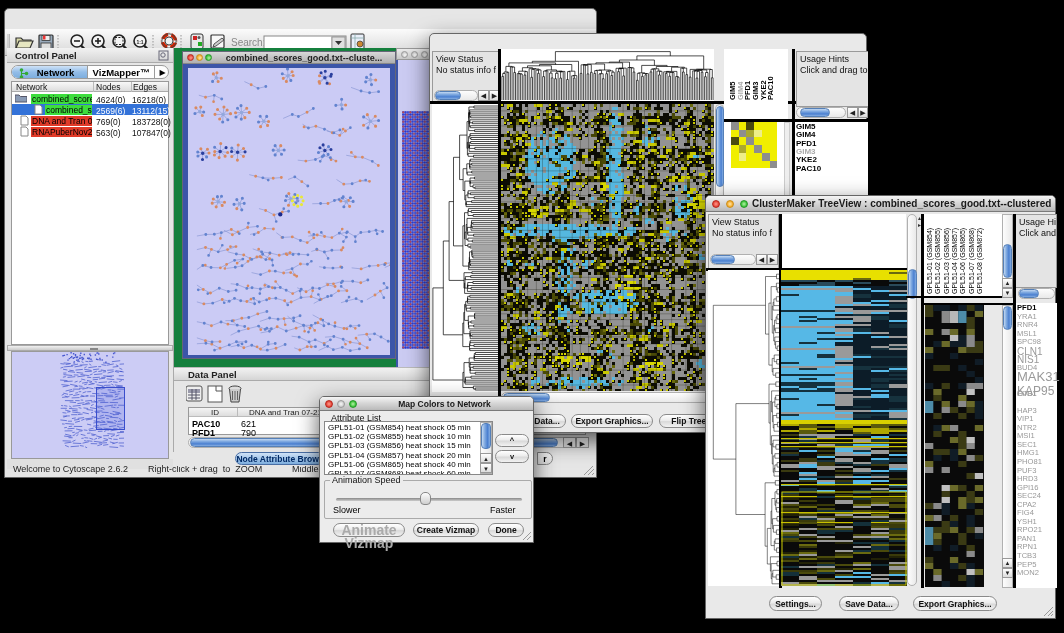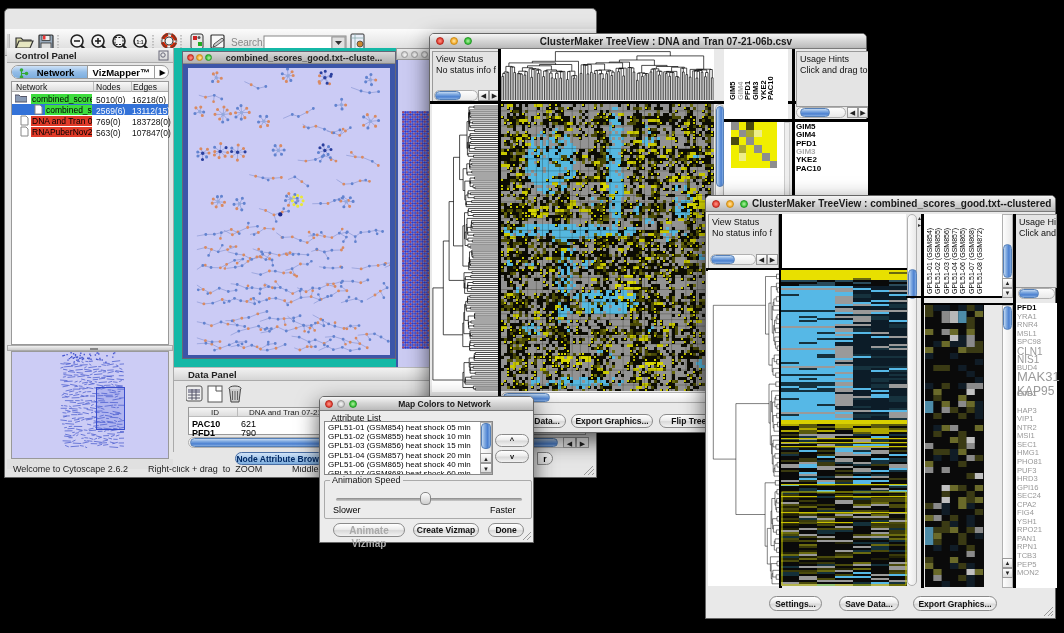"ClusterMaker TreeView : DNA and" div.tbar { html: <div>ClusterMaker TreeView : DNA and Tran 07-21-06b.csv<i></i><i></i><i></i></div> -> none }
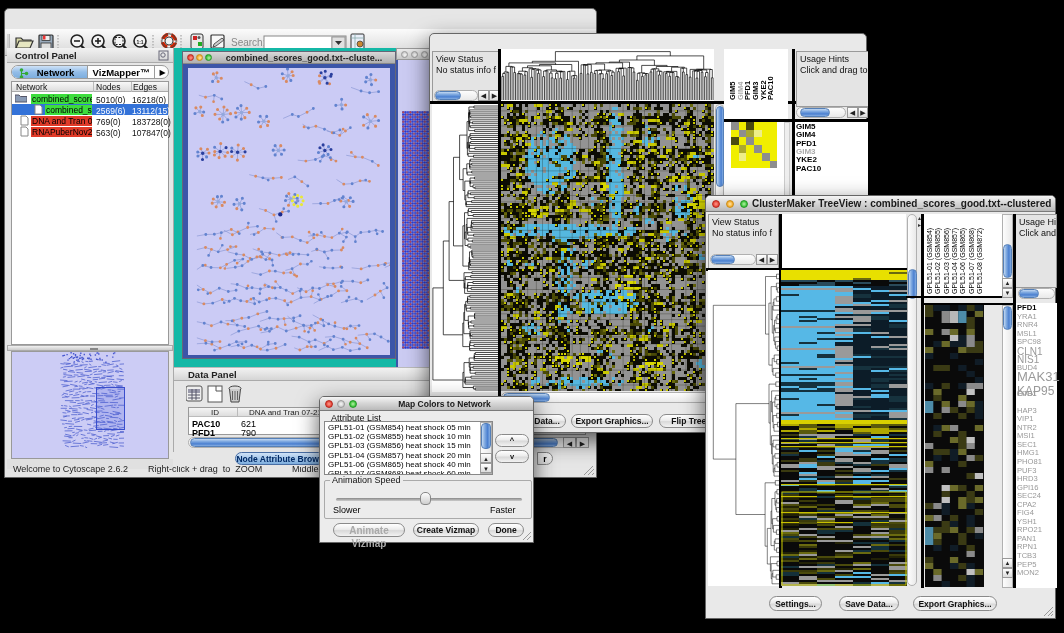"combined_scores_good.txt--cluste..." div.abs { background: #14b8a6 -> #15803d }
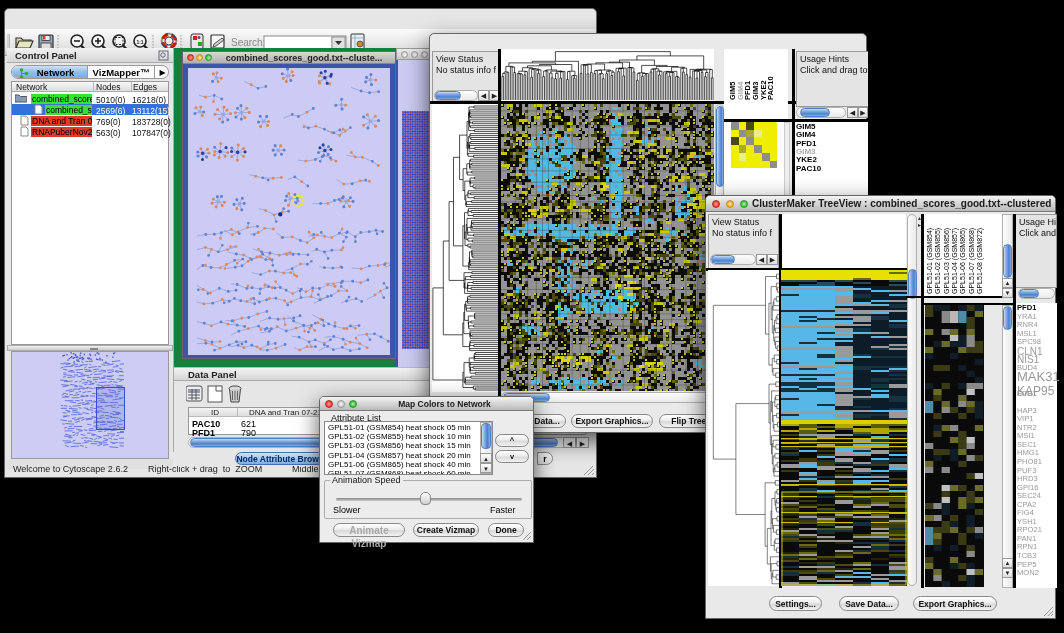"5010(0)" span.abs { text: 5010 -> 4624 }
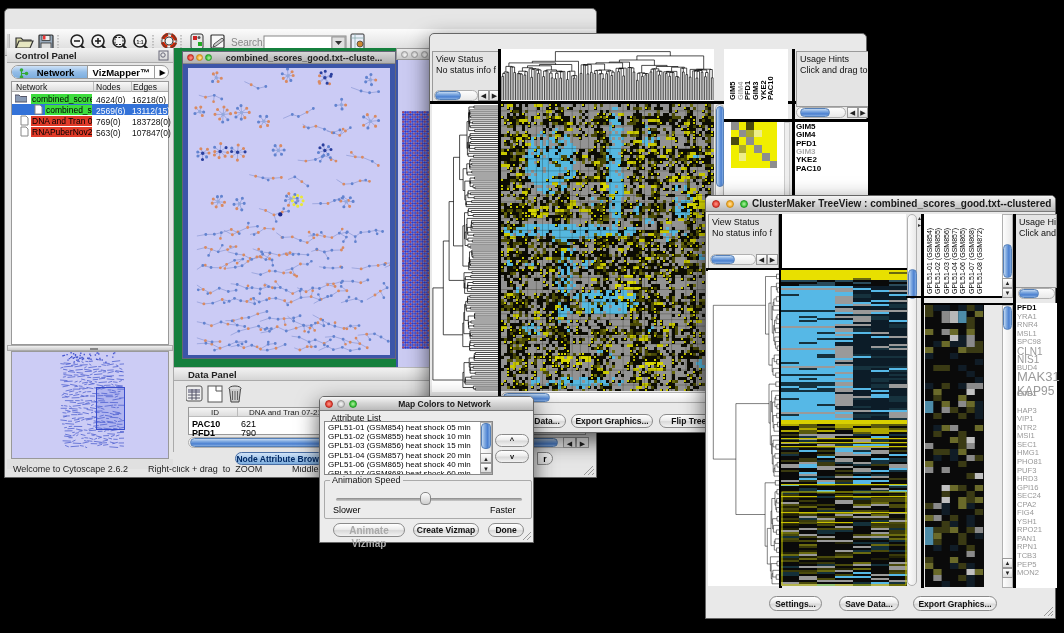"Animate Vizmap" div.pill { font-size: 10px -> 14px }
